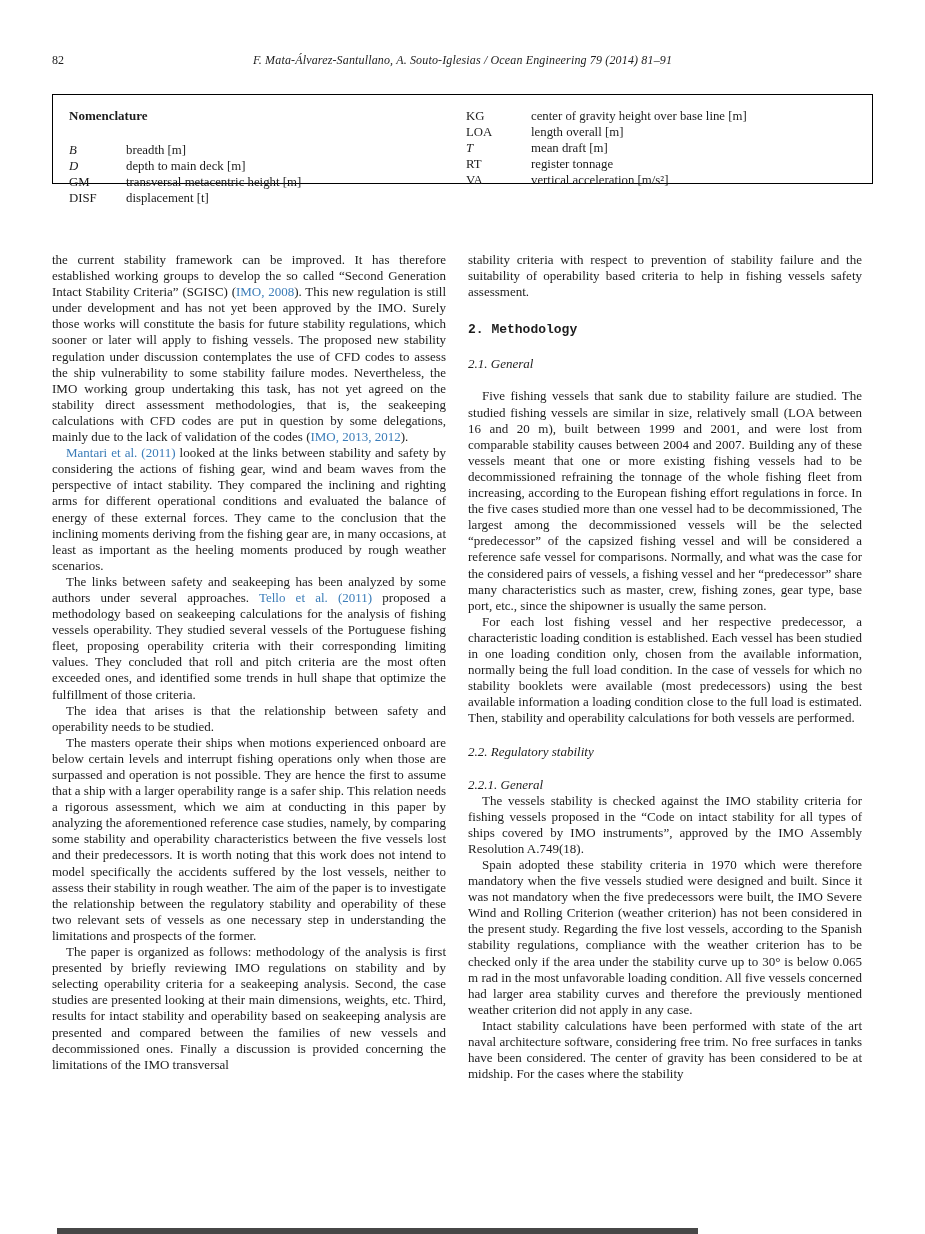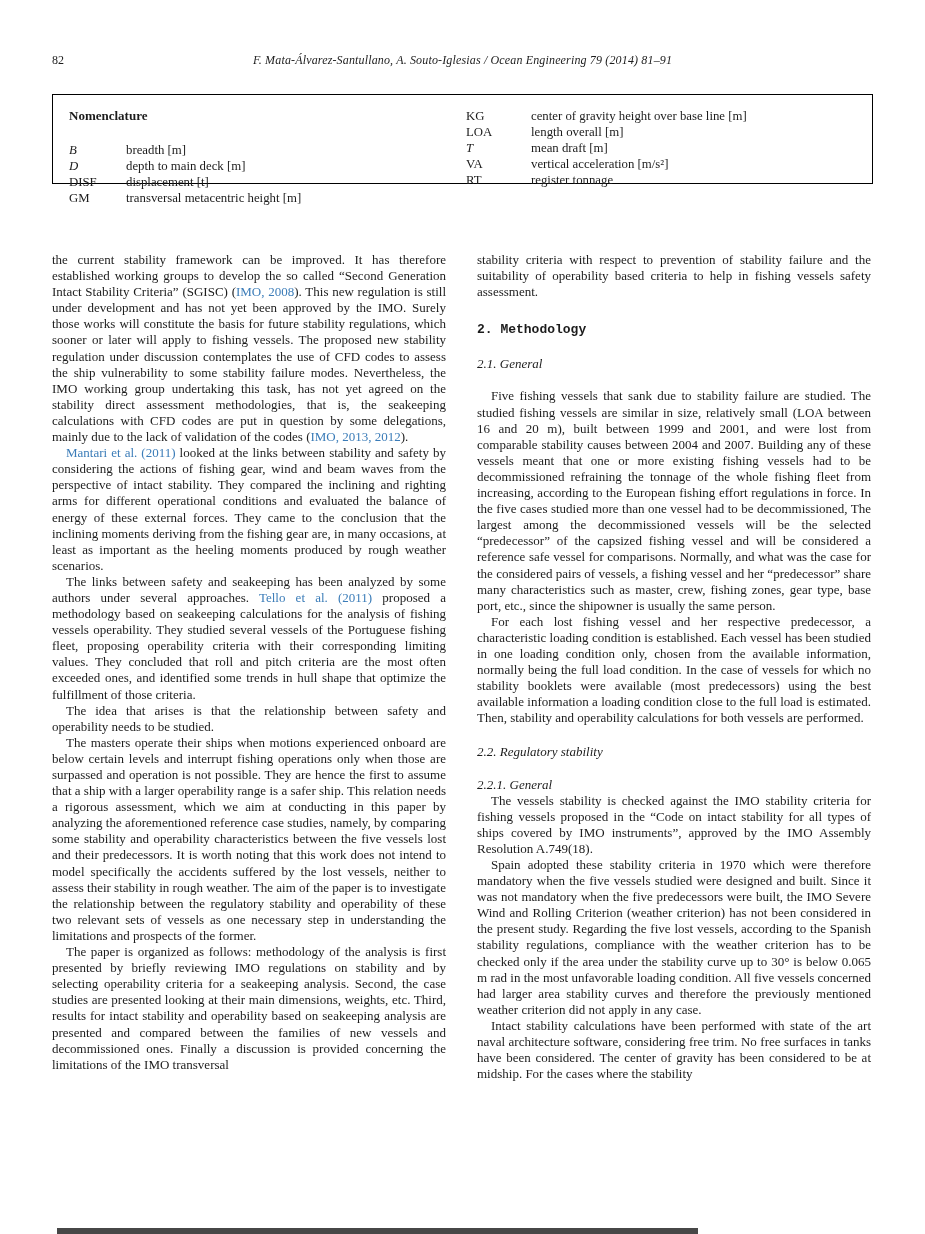"VA" div.nom-row { order: before "RT" -> after "RT" }
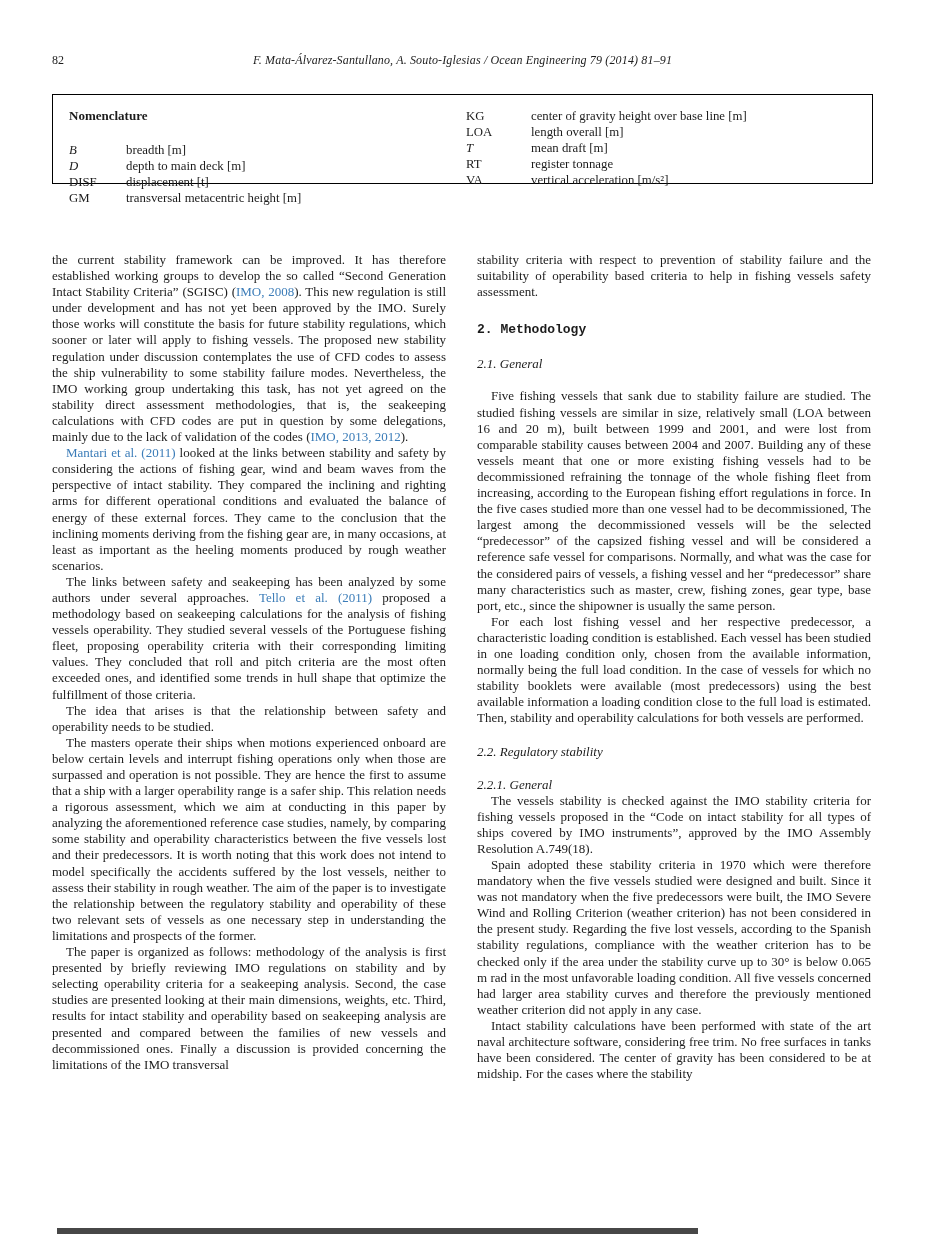"DISF" div.nom-row { order: before "GM" -> after "GM" }
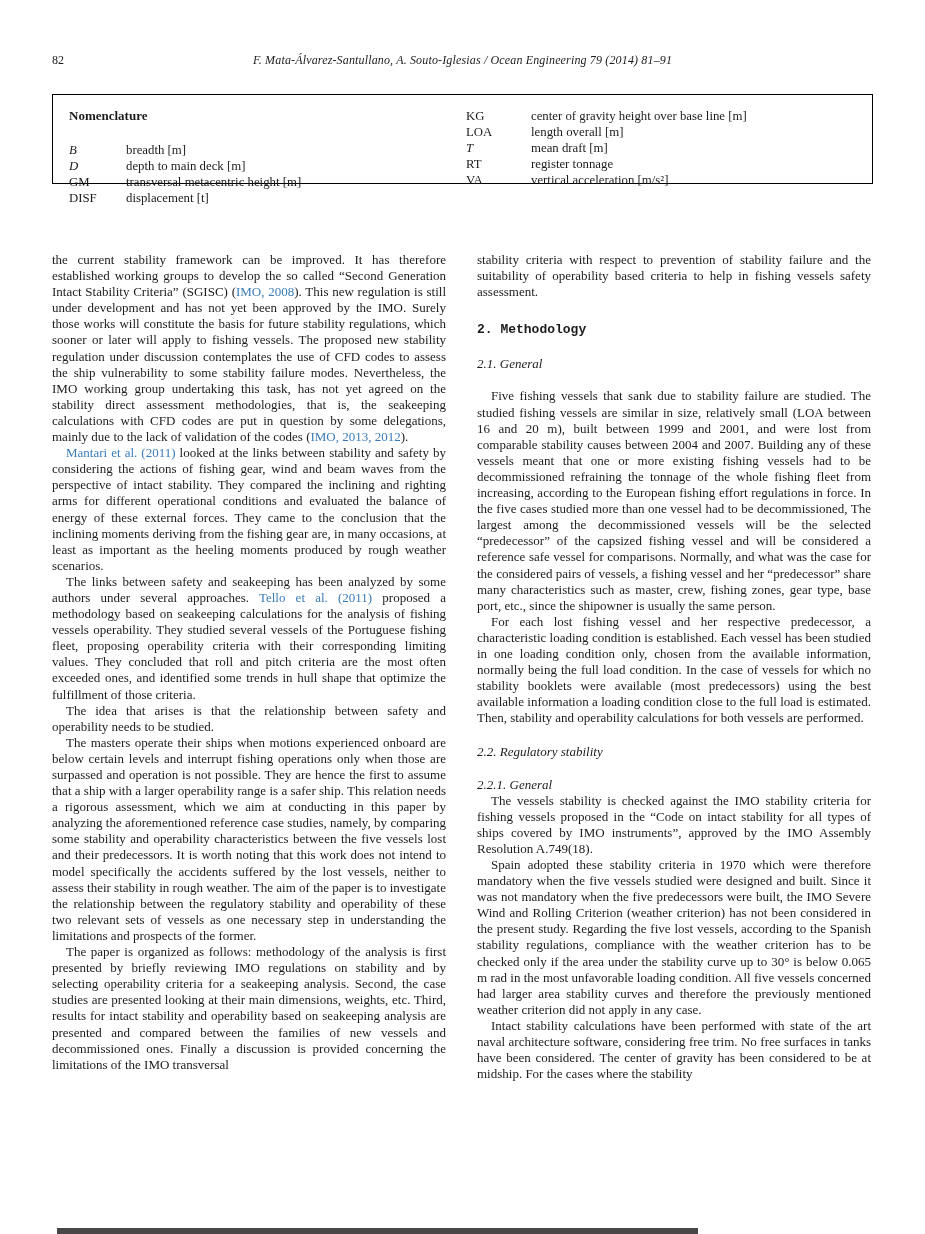"the current stability framework can" .body-cols { gap: 31px -> 22px }
